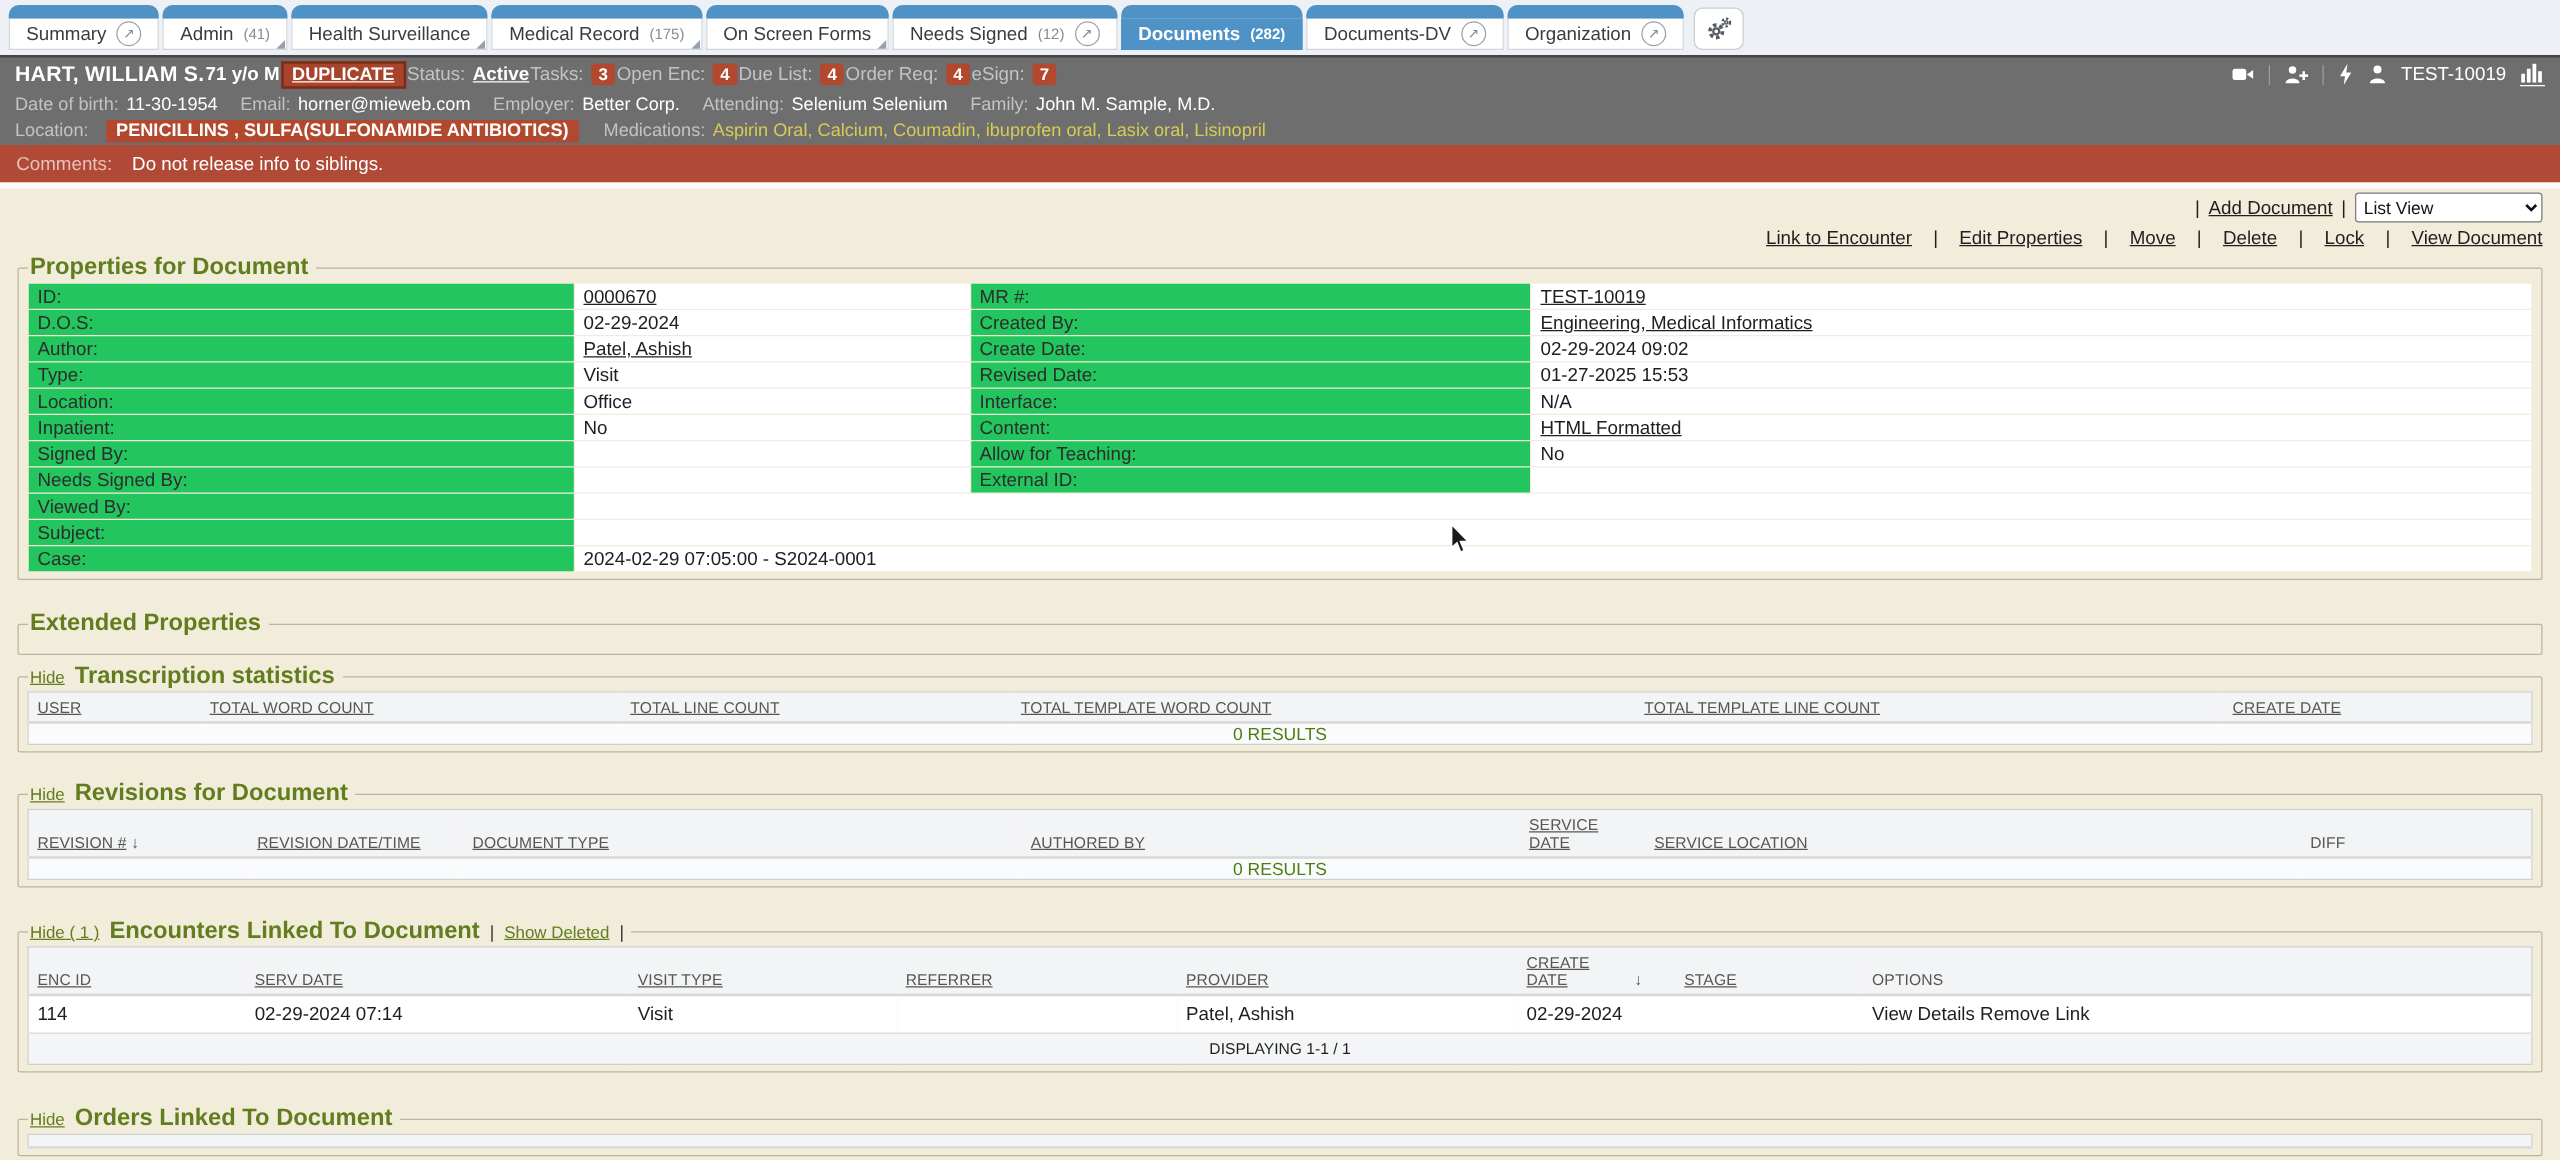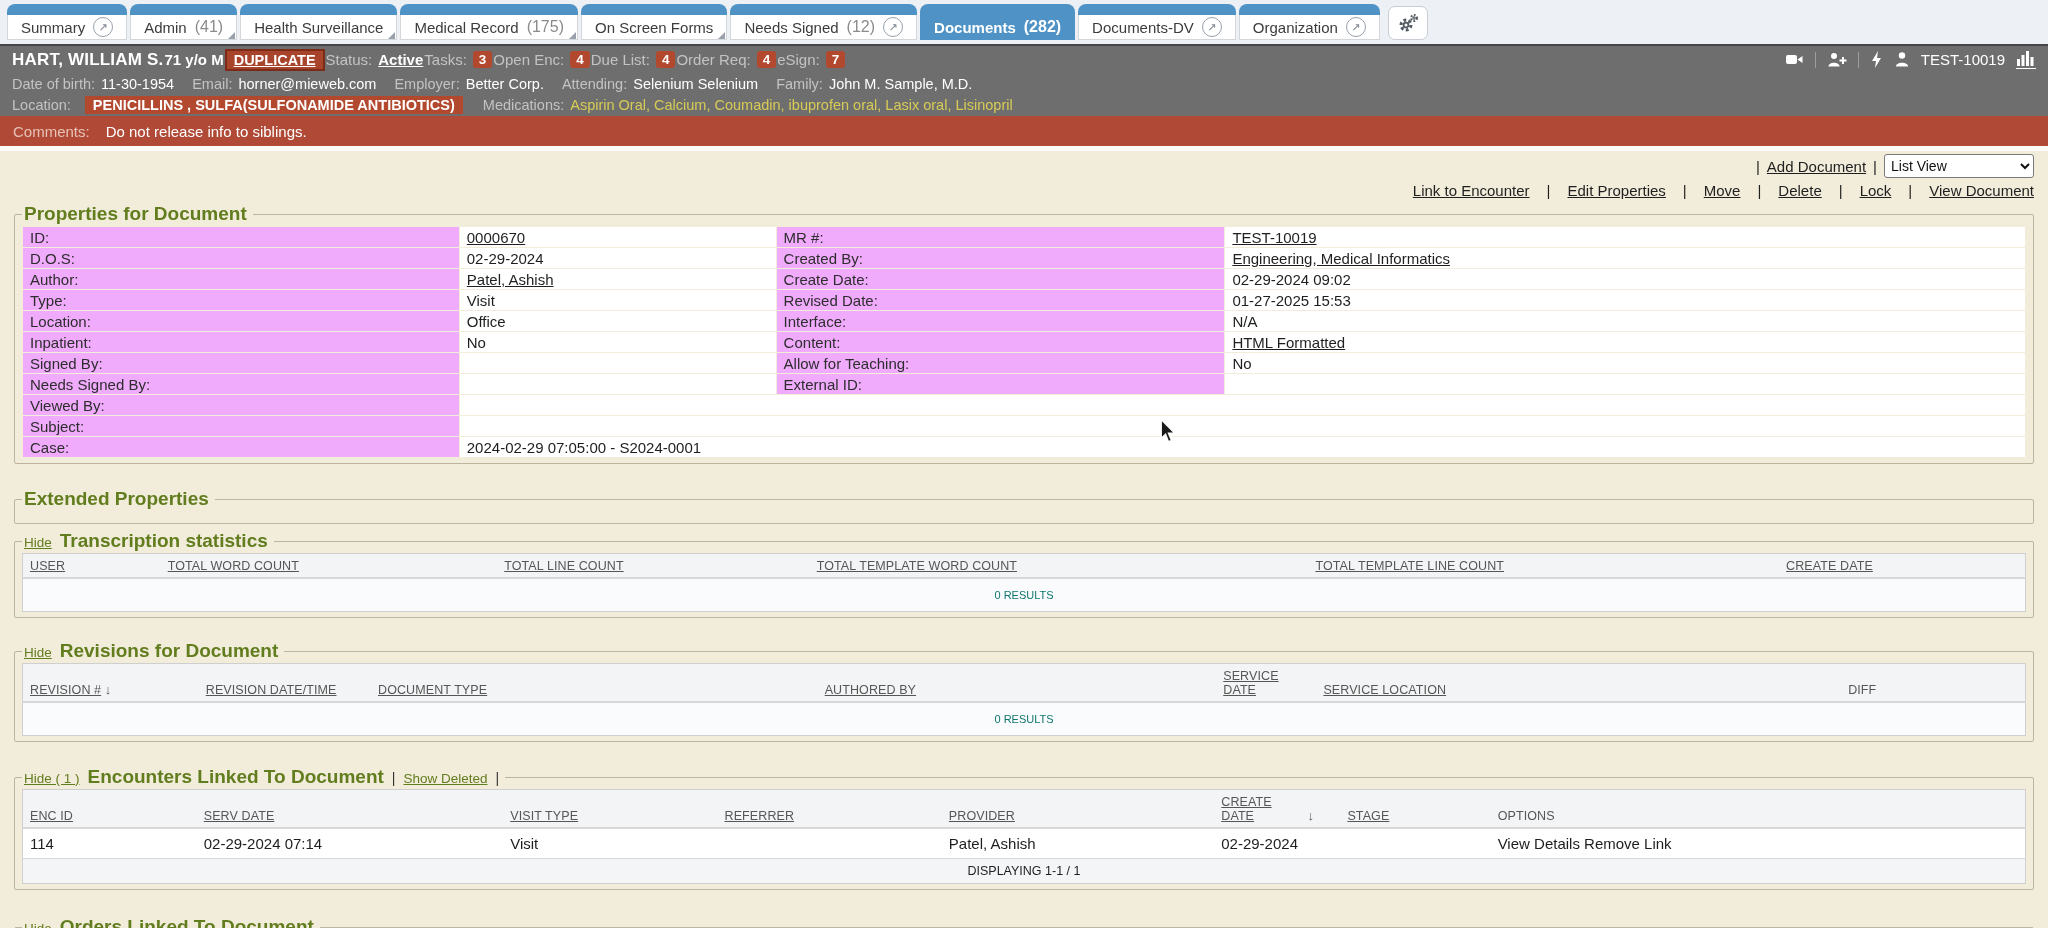"(41)" .tab .count { font-size: 16px -> 12px }
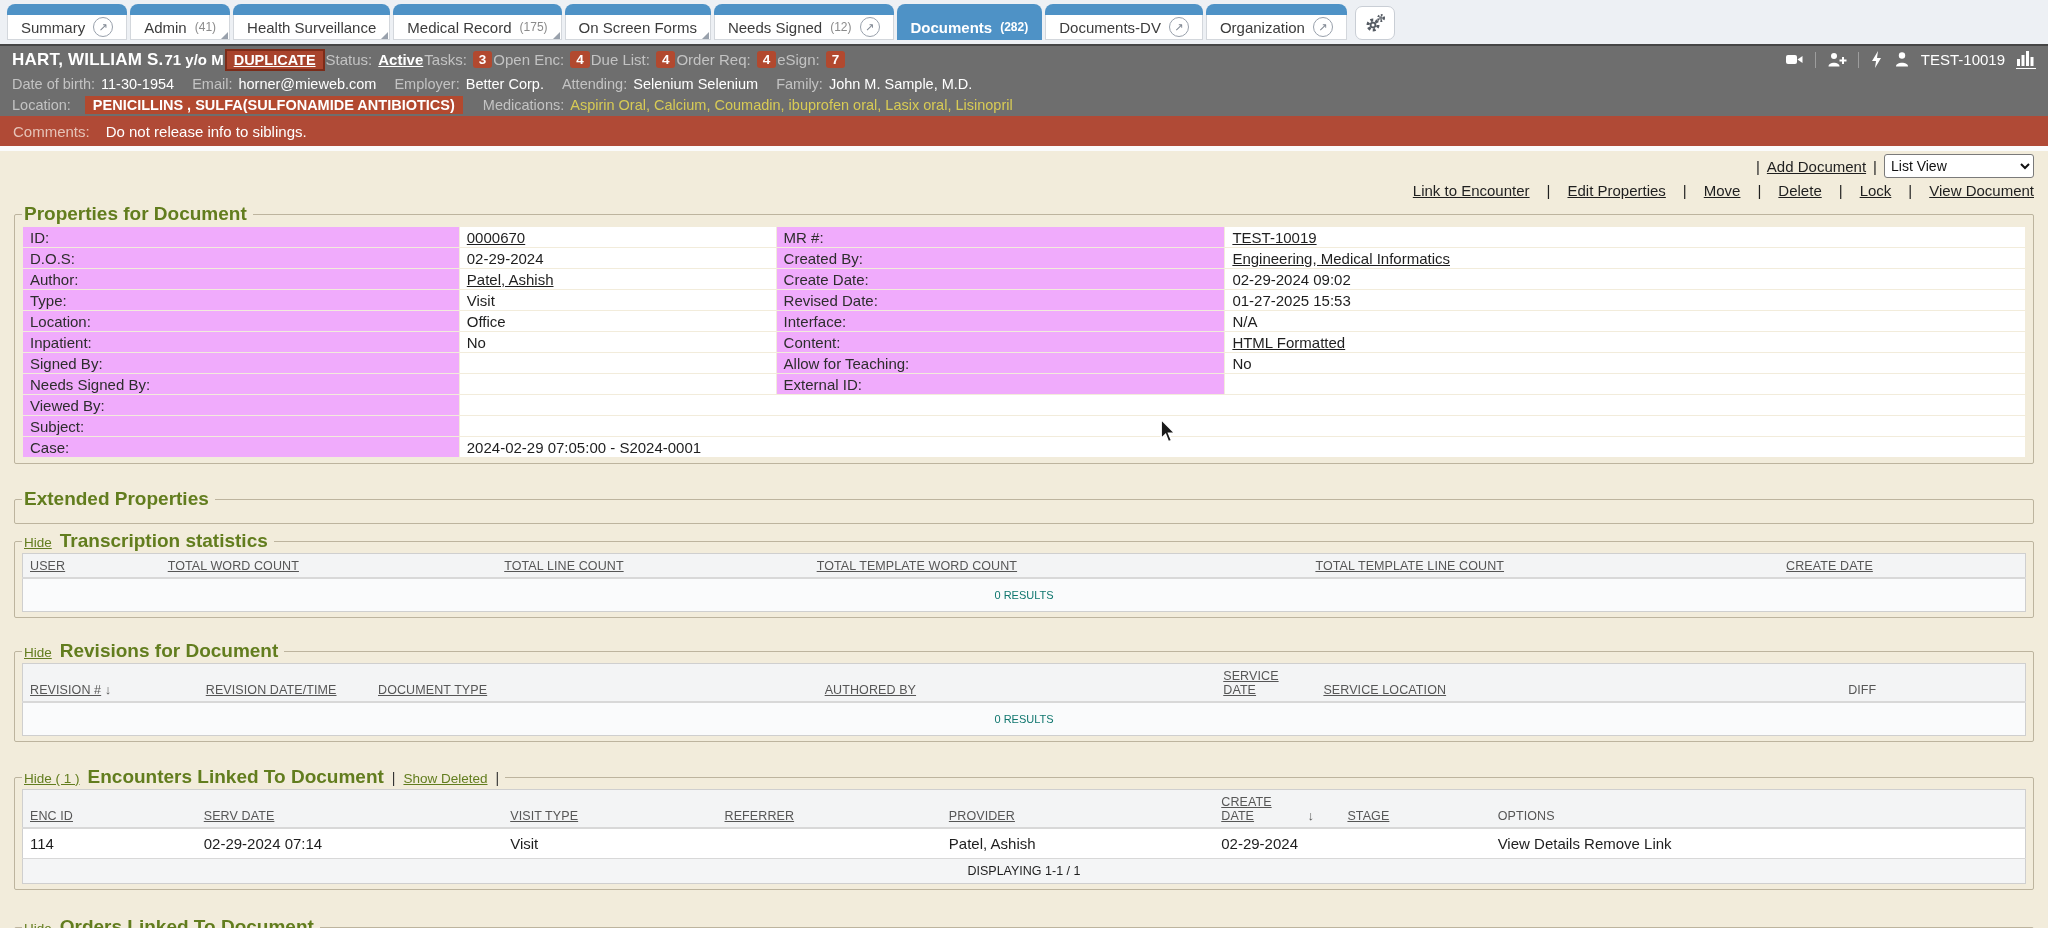"ID:" td.lbl { background: #f0abfc -> #22c55e }
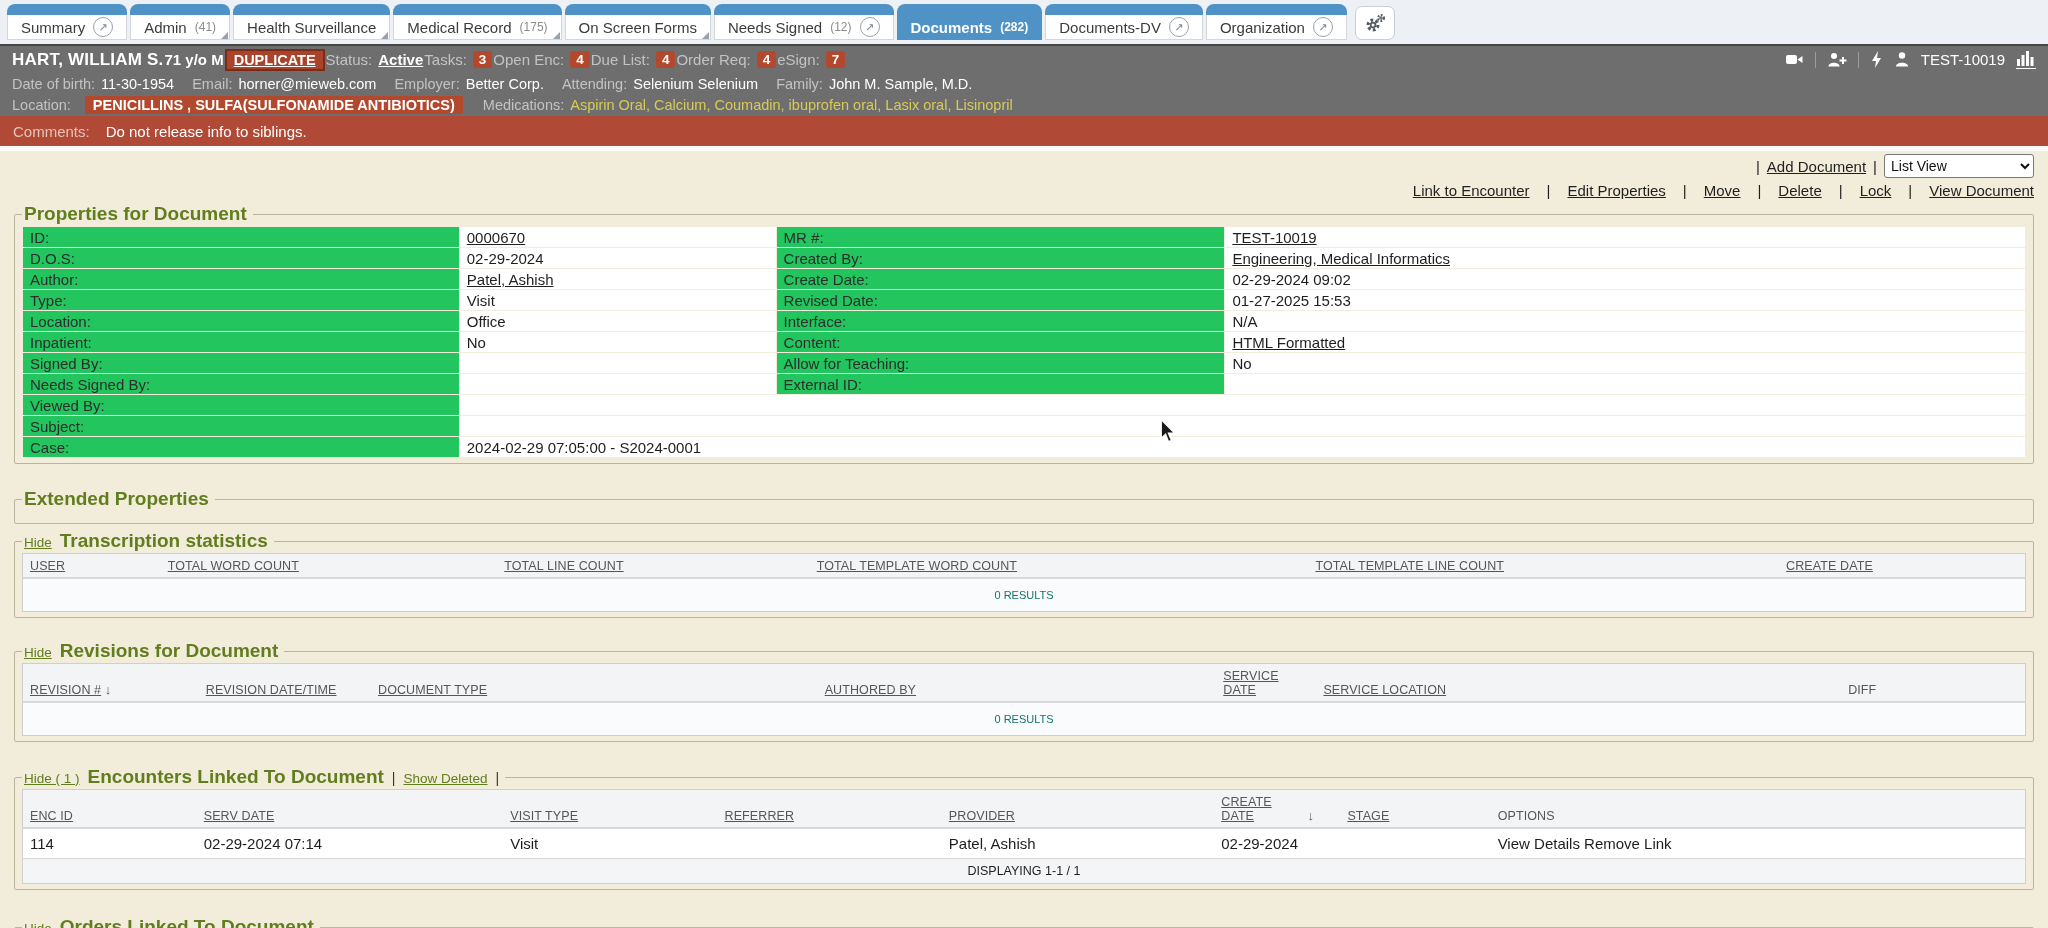"0 RESULTS" .grid td.results { color: #0f766e -> #4d7c0f; font-size: 11px -> 14px; padding: 10px 4px -> 0 4px }
